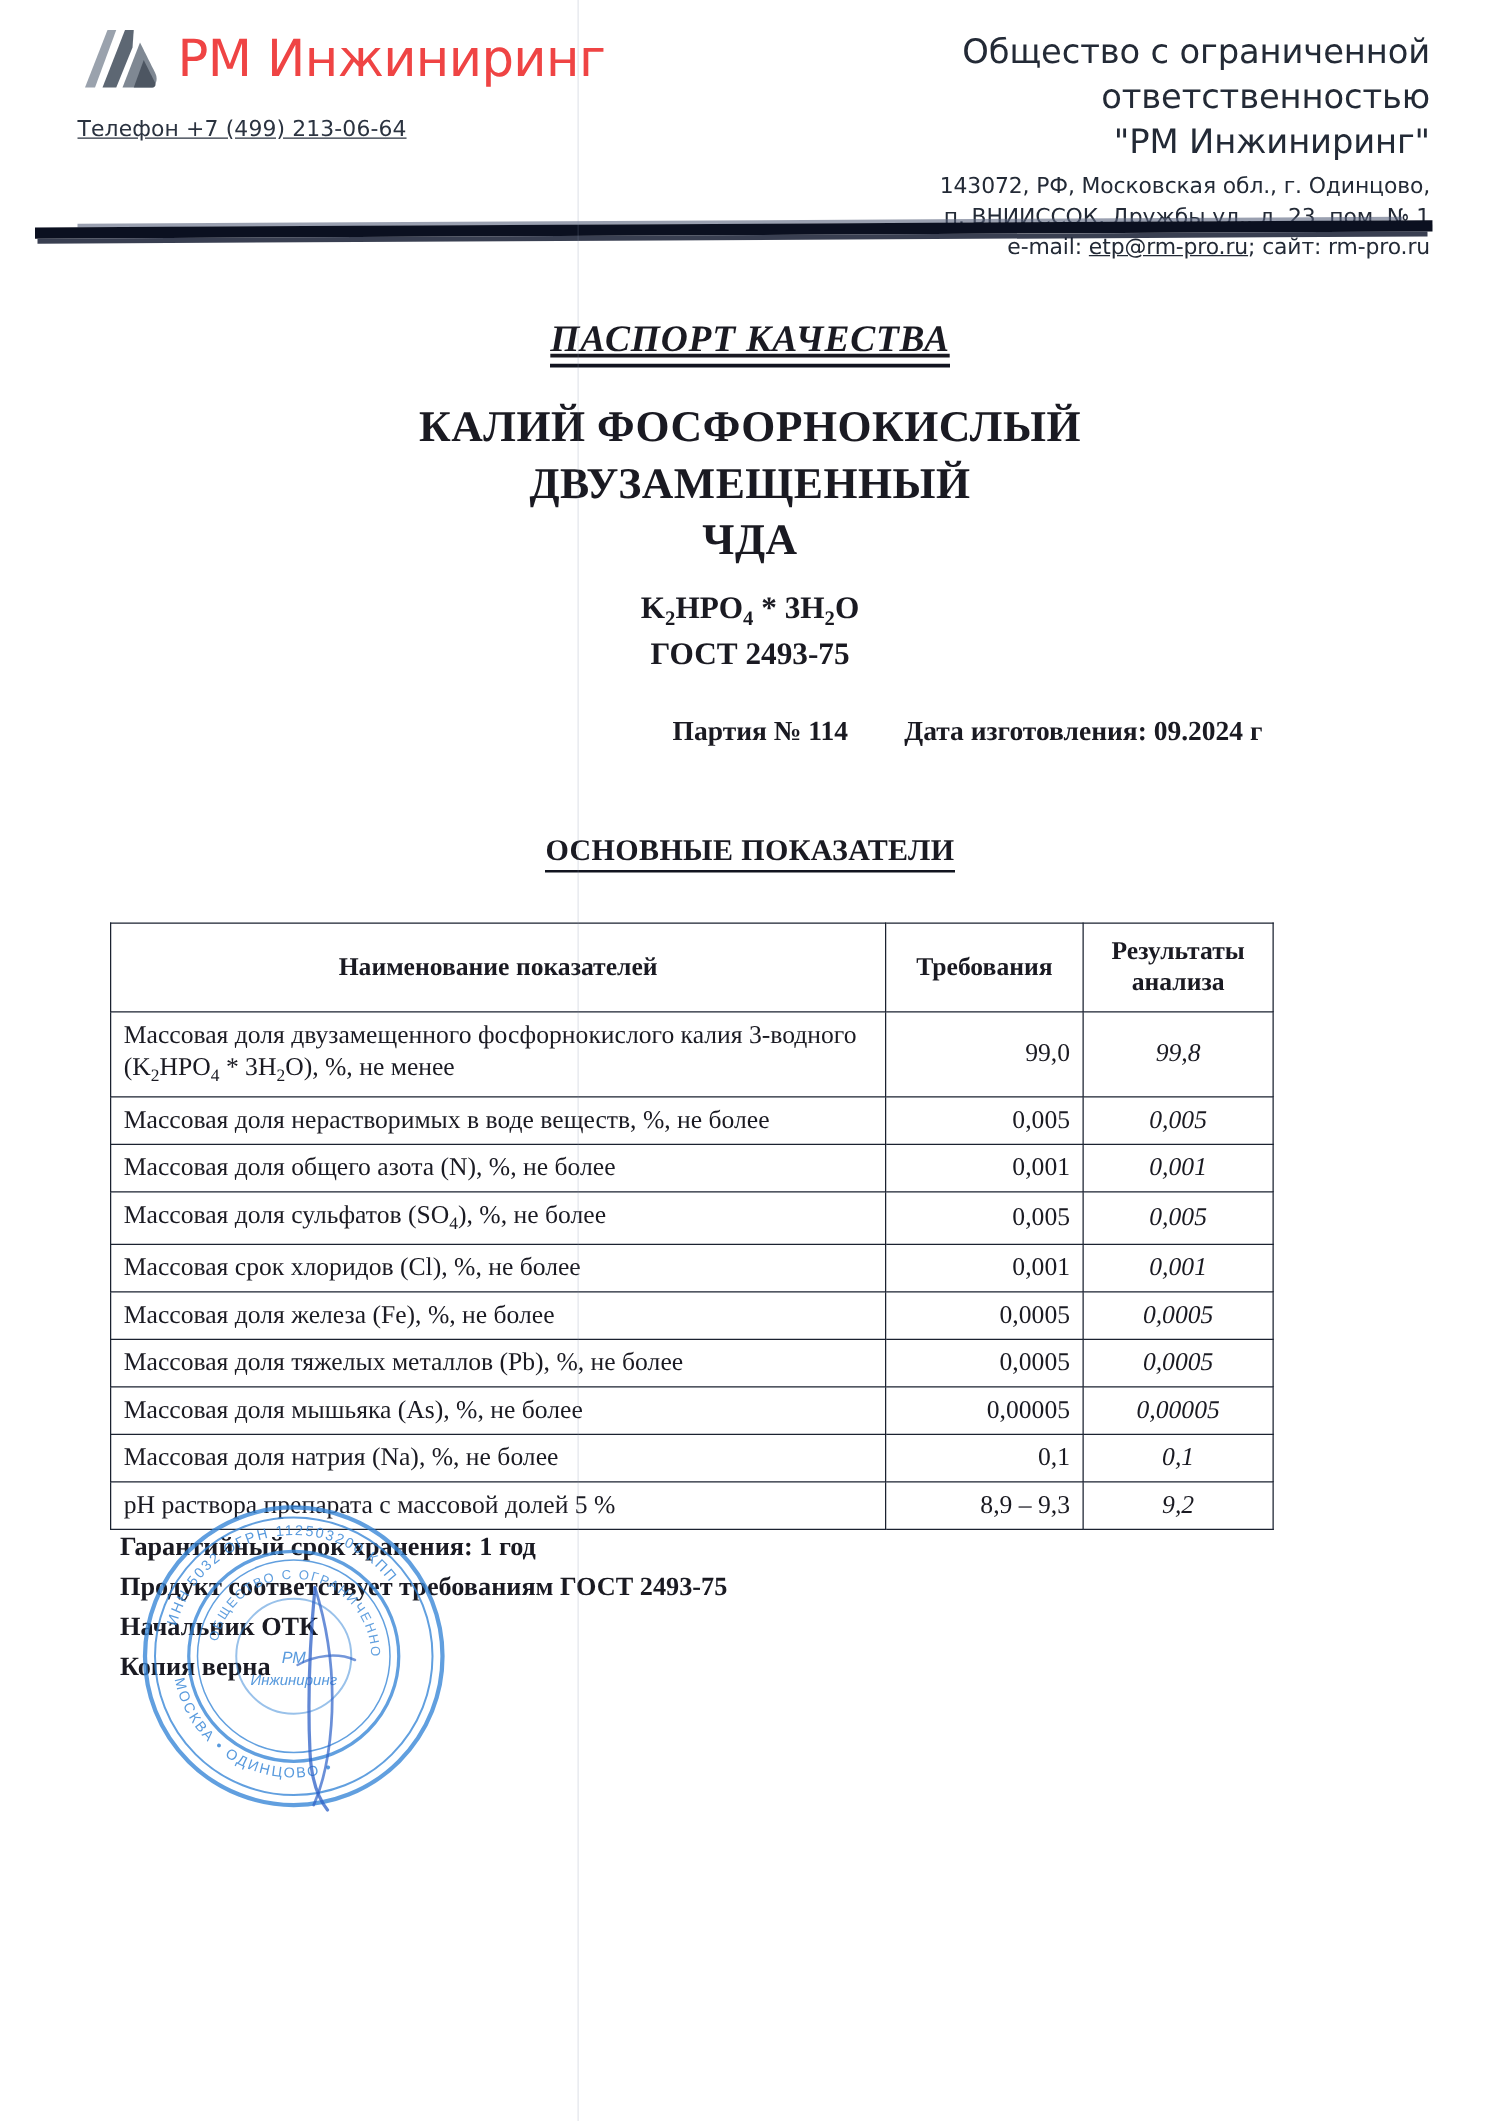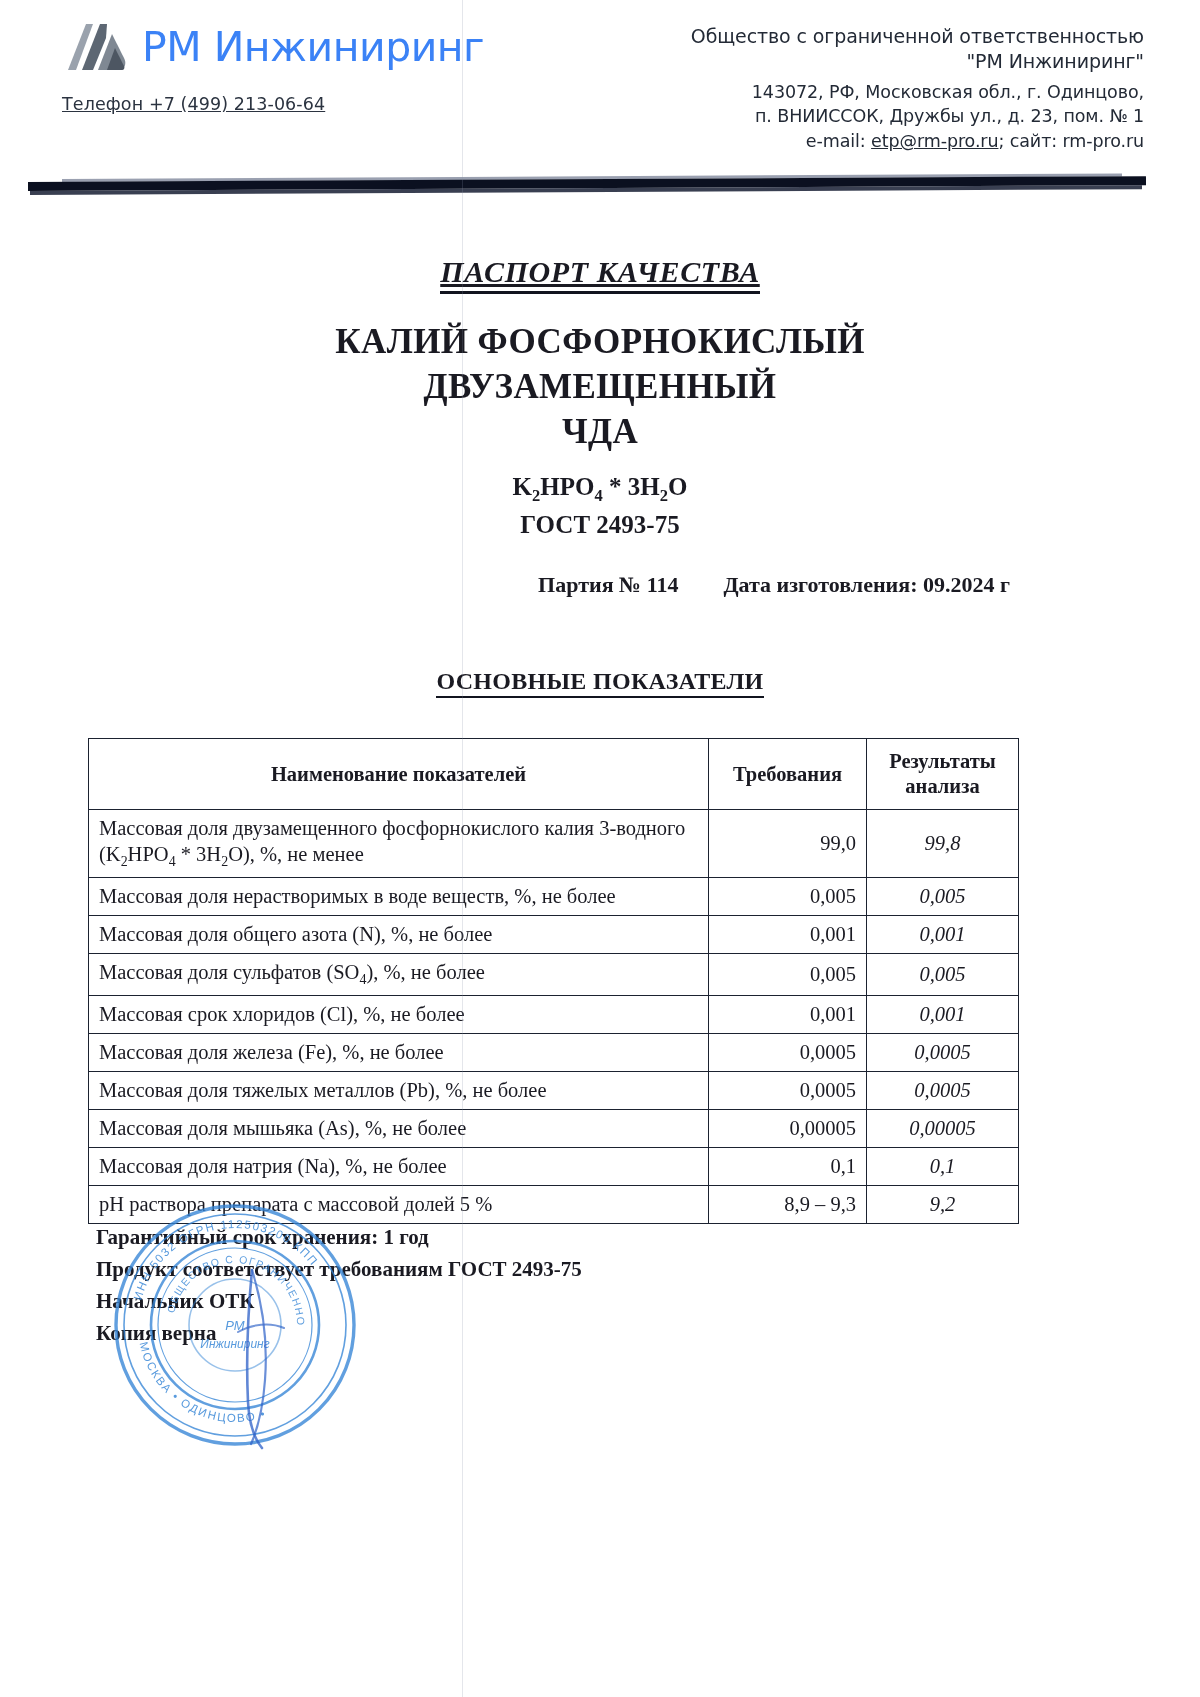"РМ Инжиниринг" .brand-name { color: #3b82f6 -> #ef4444 }
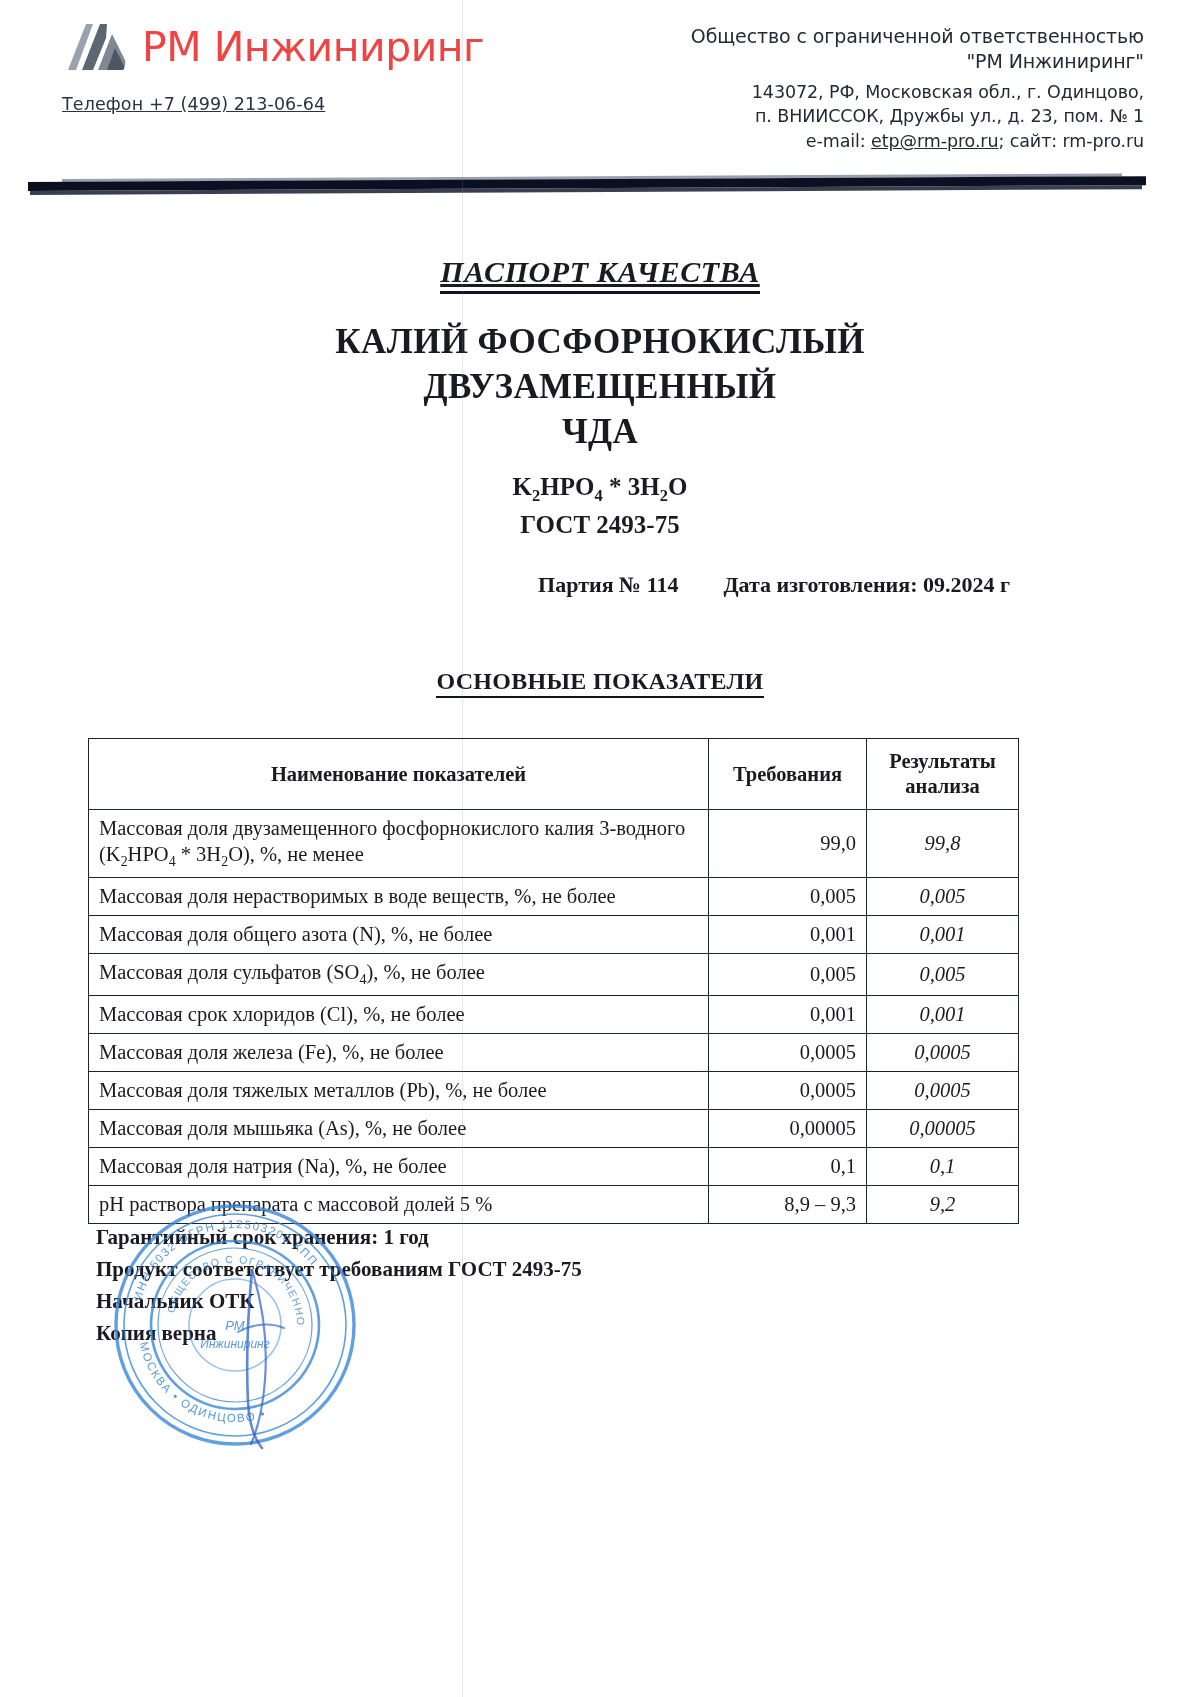"Общество с ограниченной ответственностью" .company .l1,.company .l2 { font-size: 19px -> 27px }
